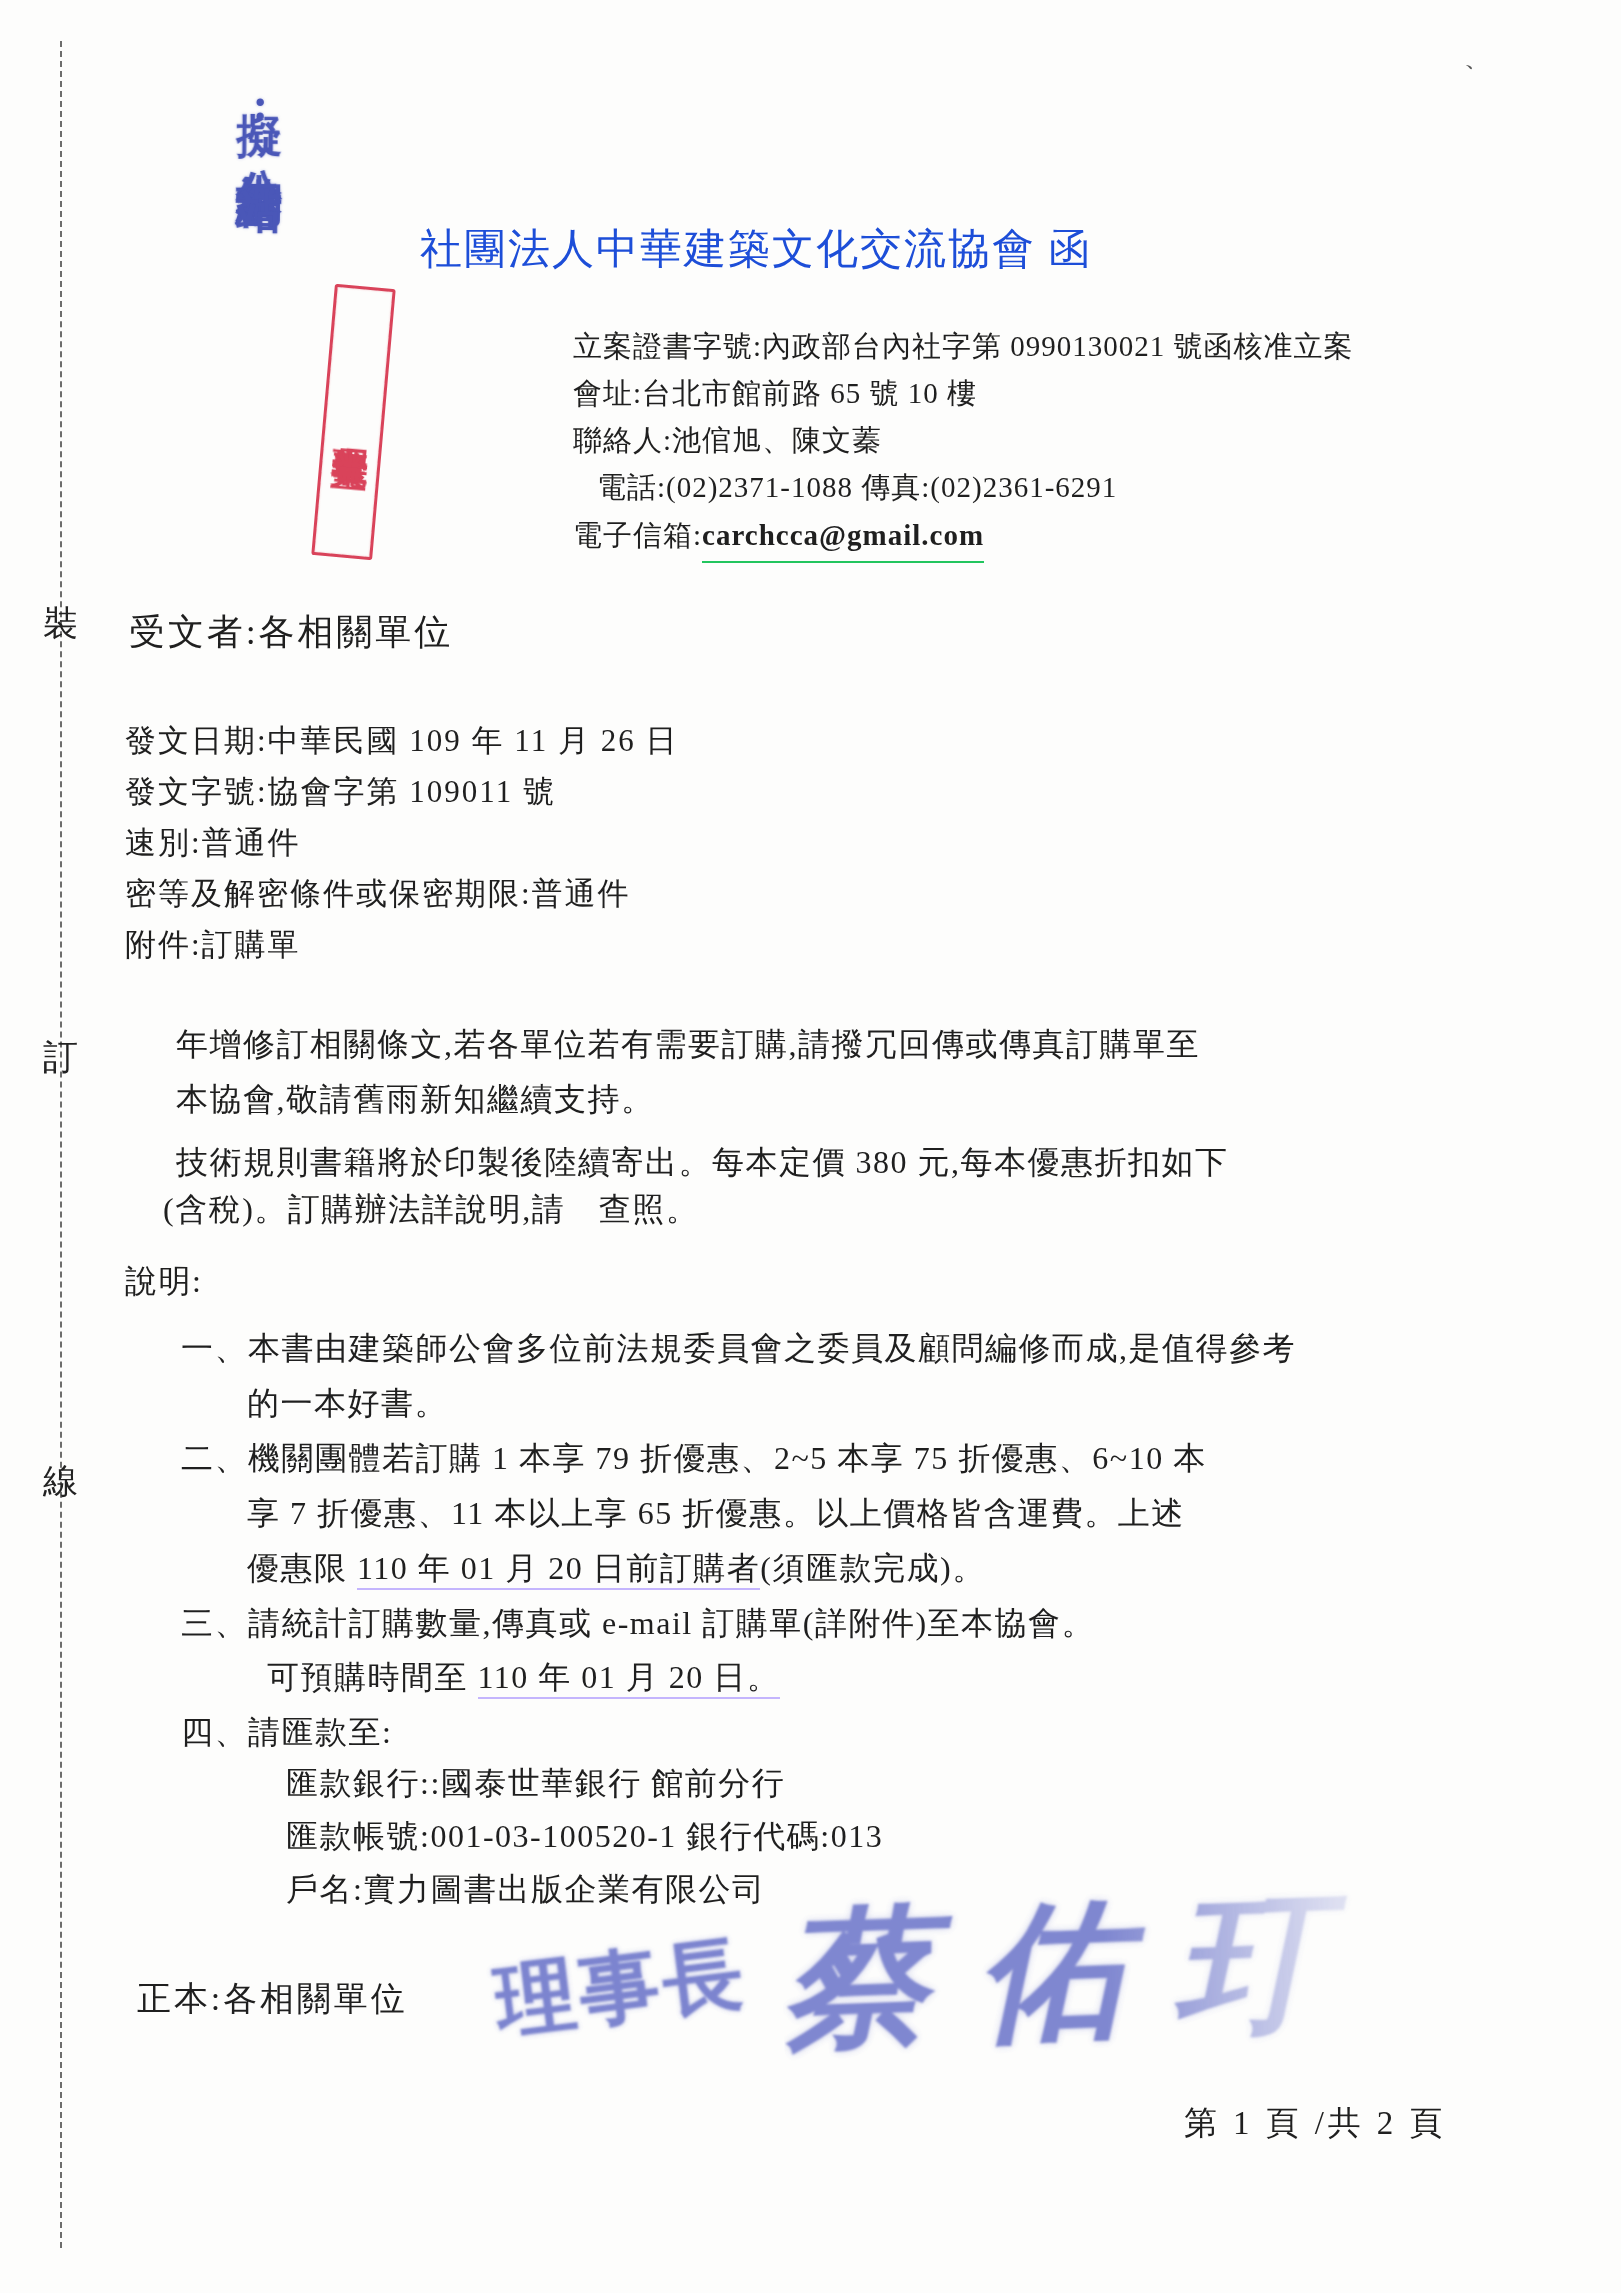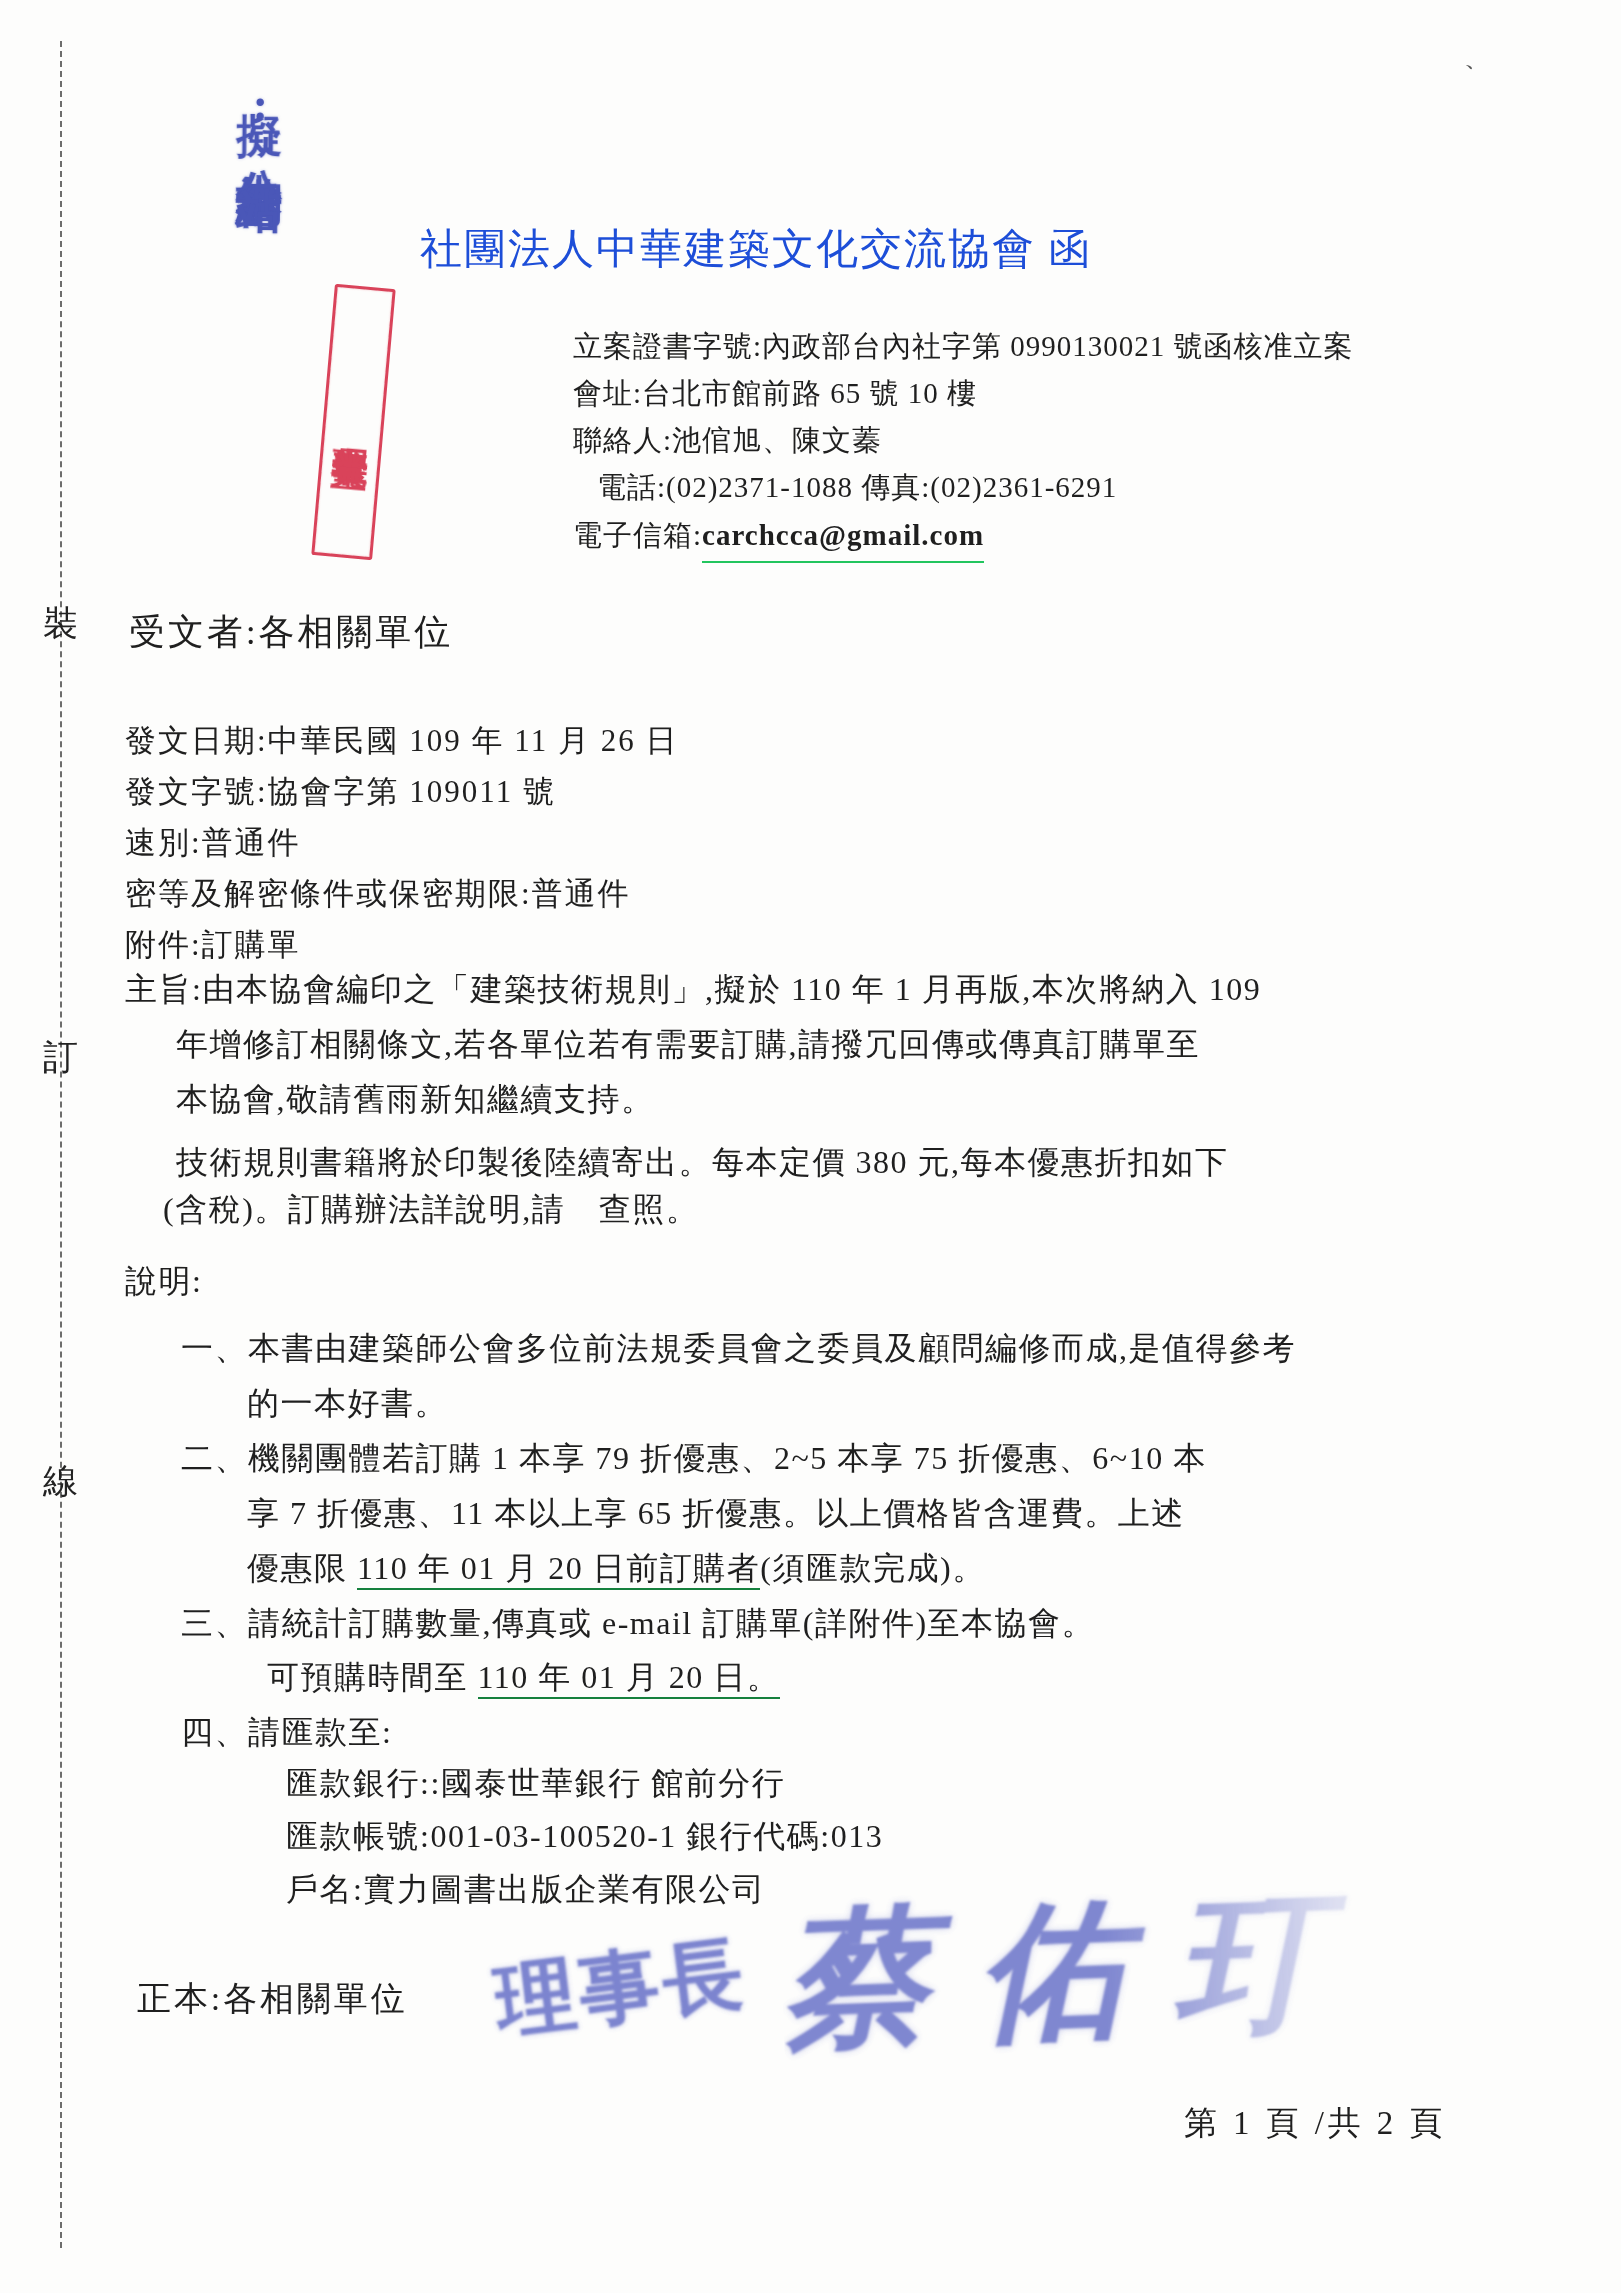"主旨:由本協會編印之「建築技術規則」,擬於 110 年 1 月再版,本次將納入" div.line { html: <div>主旨:由本協會編印之「建築技術規則」,擬於 110 年 1 月再版,本次將納入 109</div> -> none }
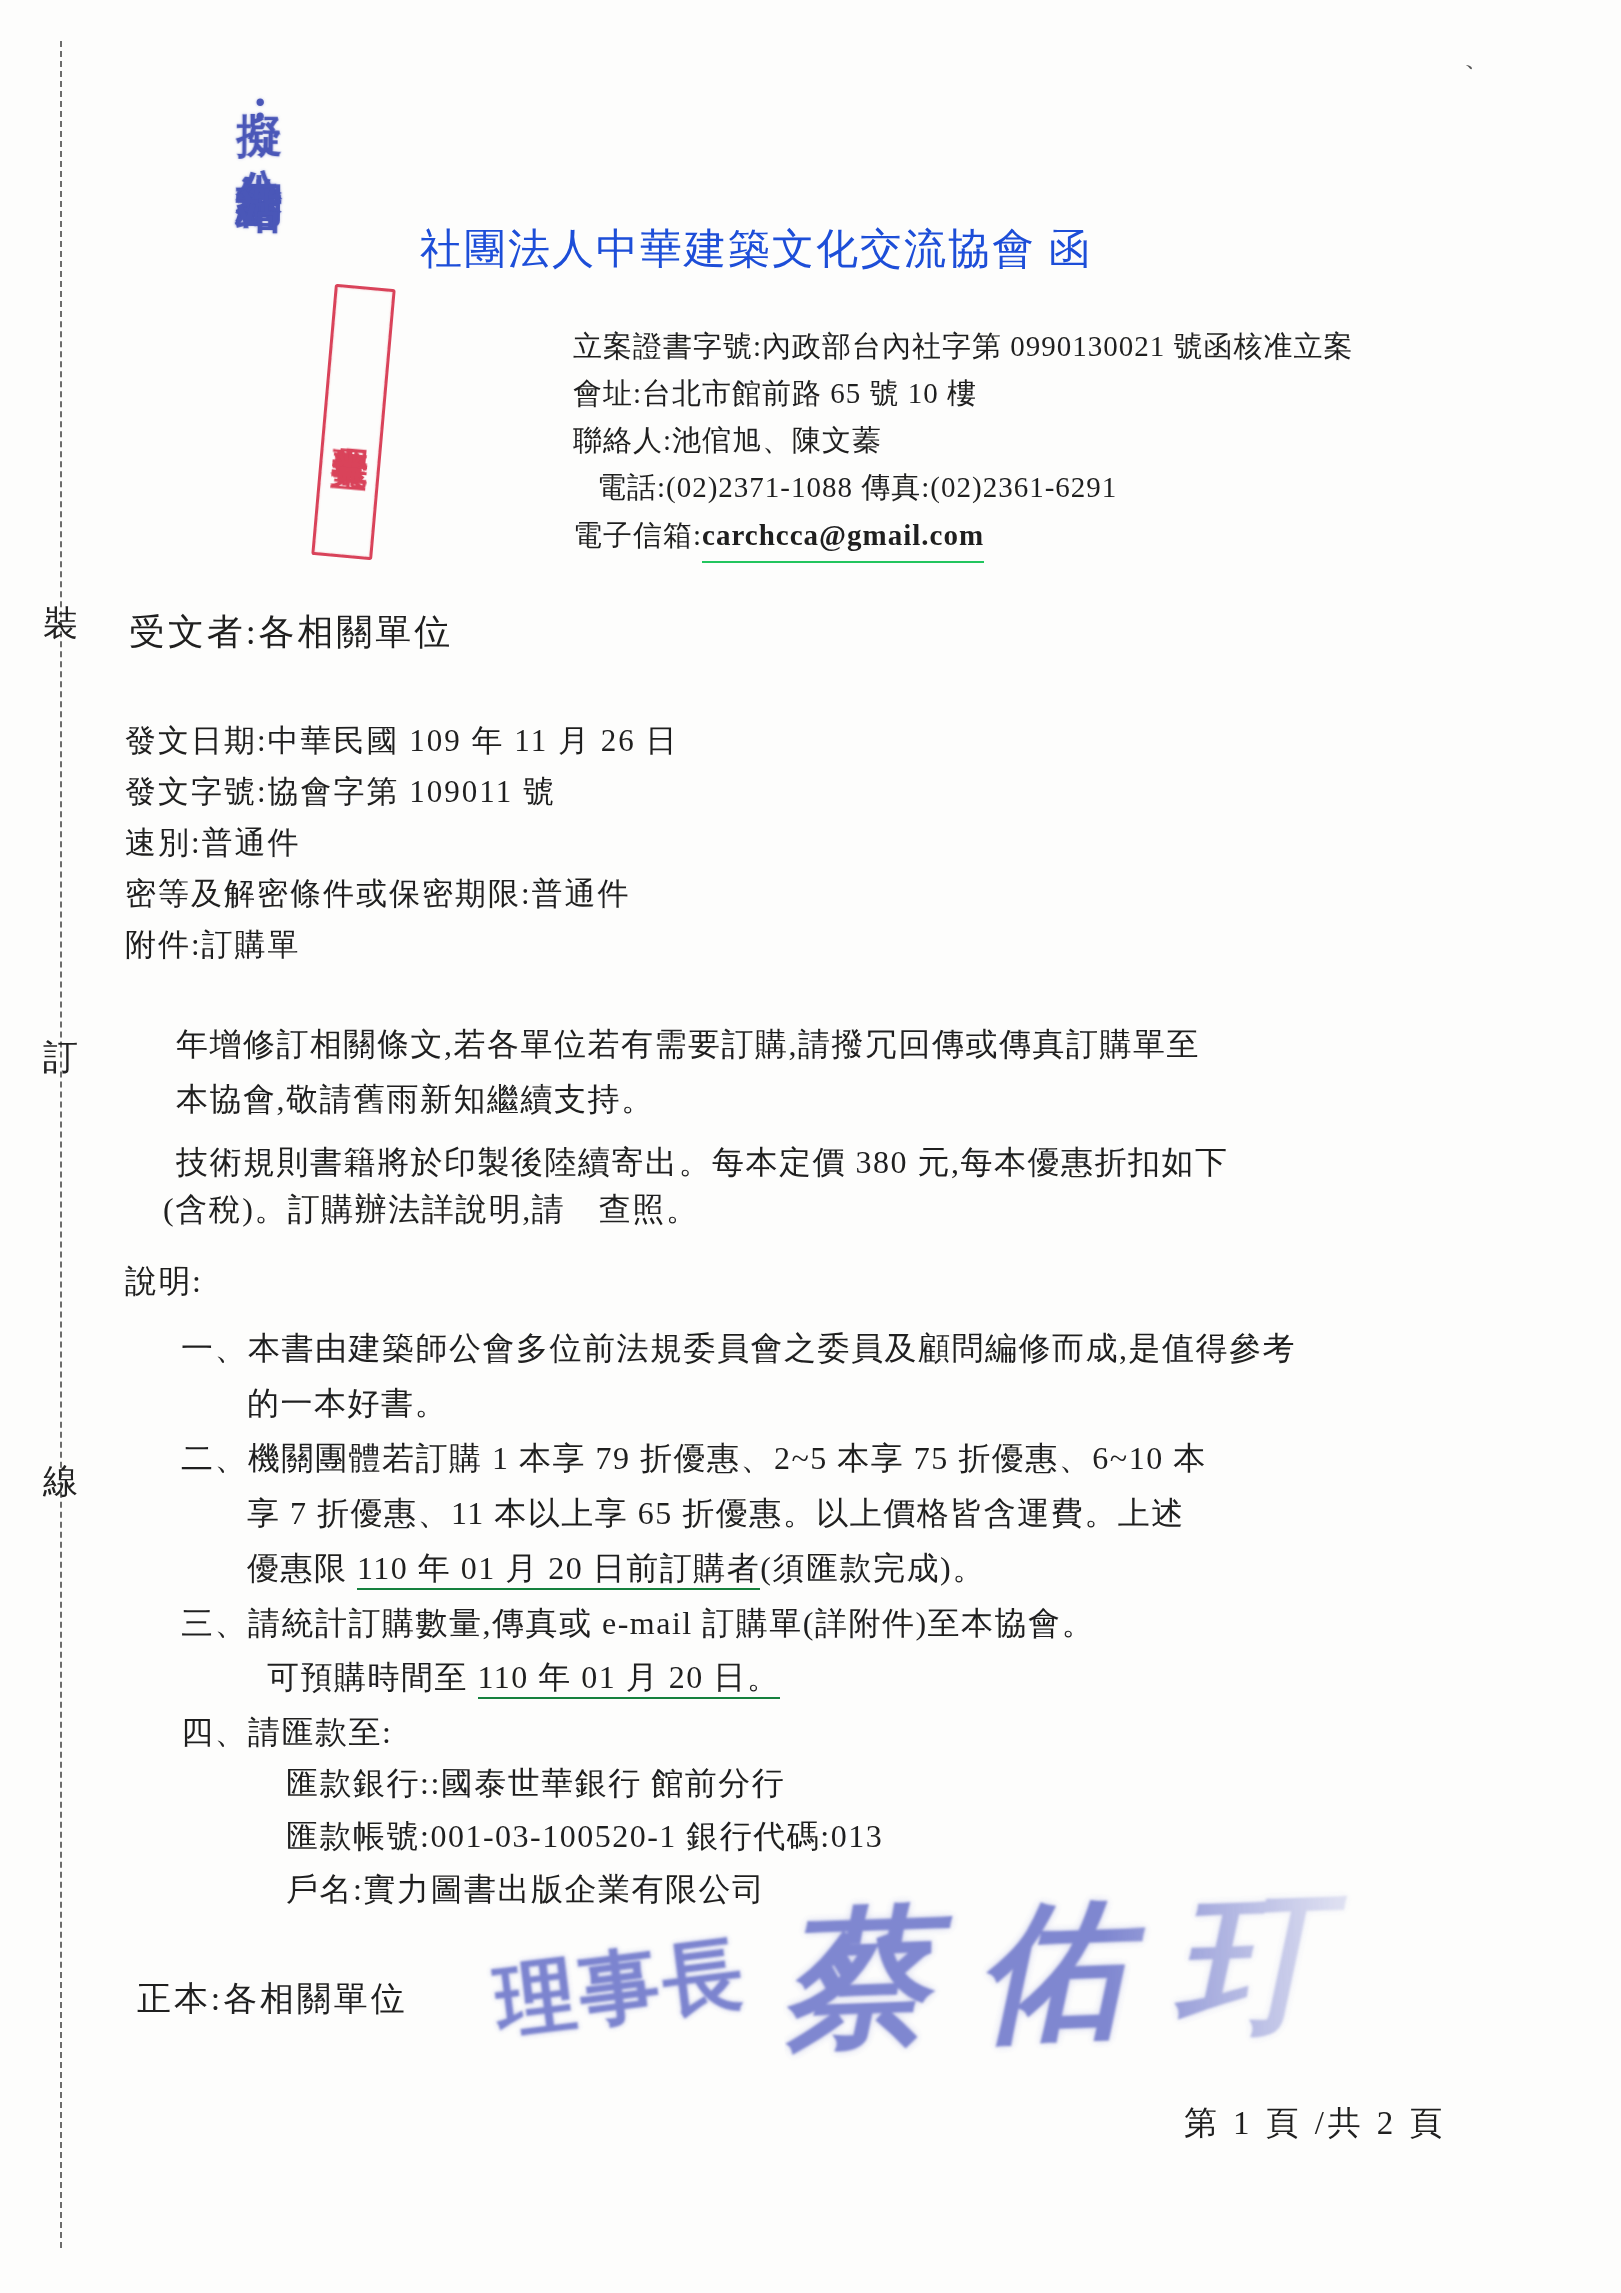"110 年 01 月 20" .useg { border-bottom: 2px solid #15803d -> 2px solid #c4b5fd }
